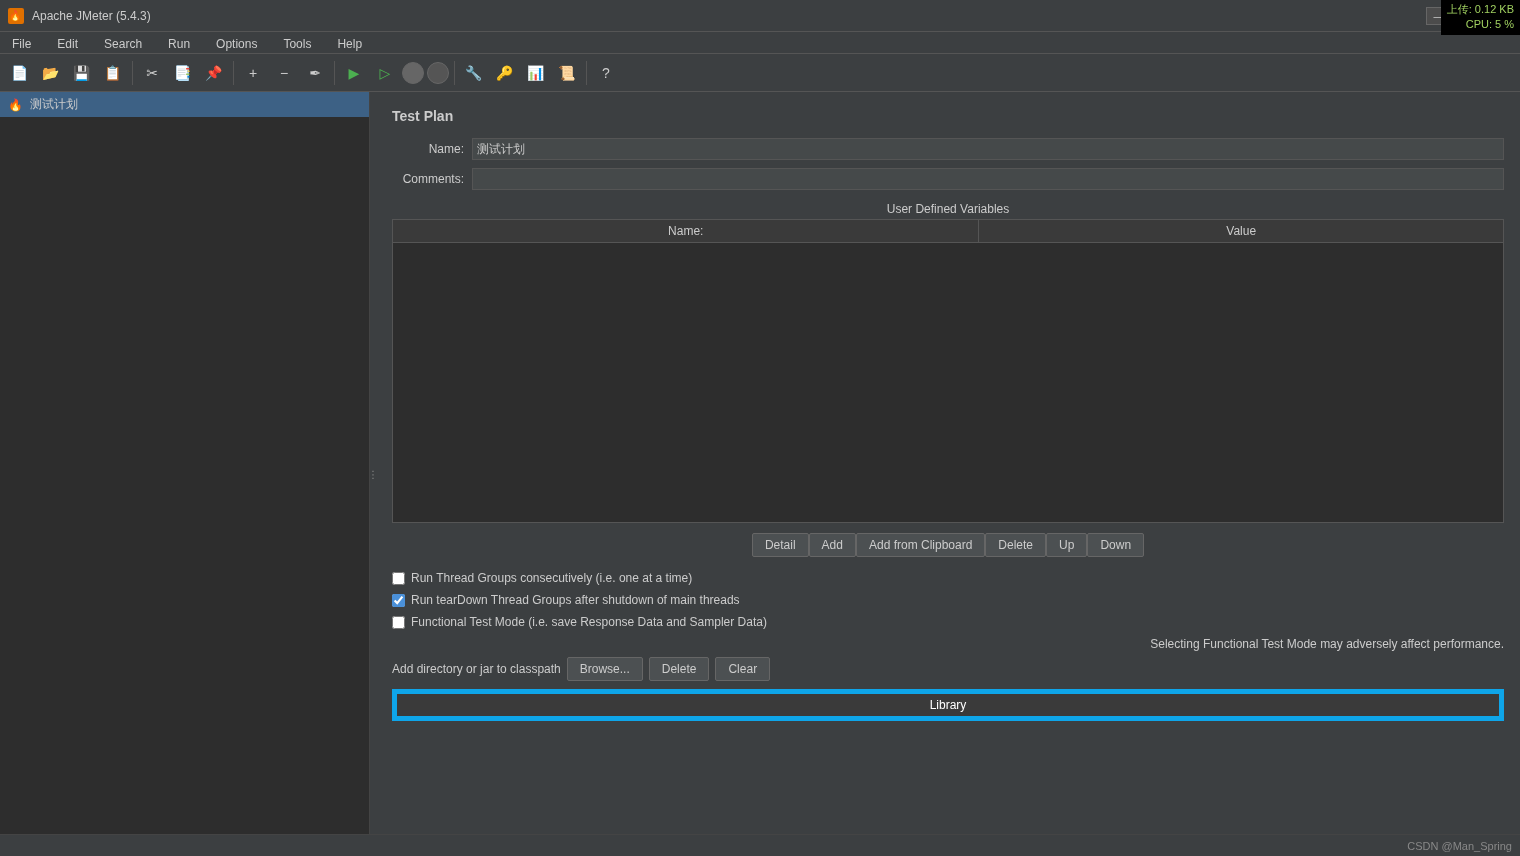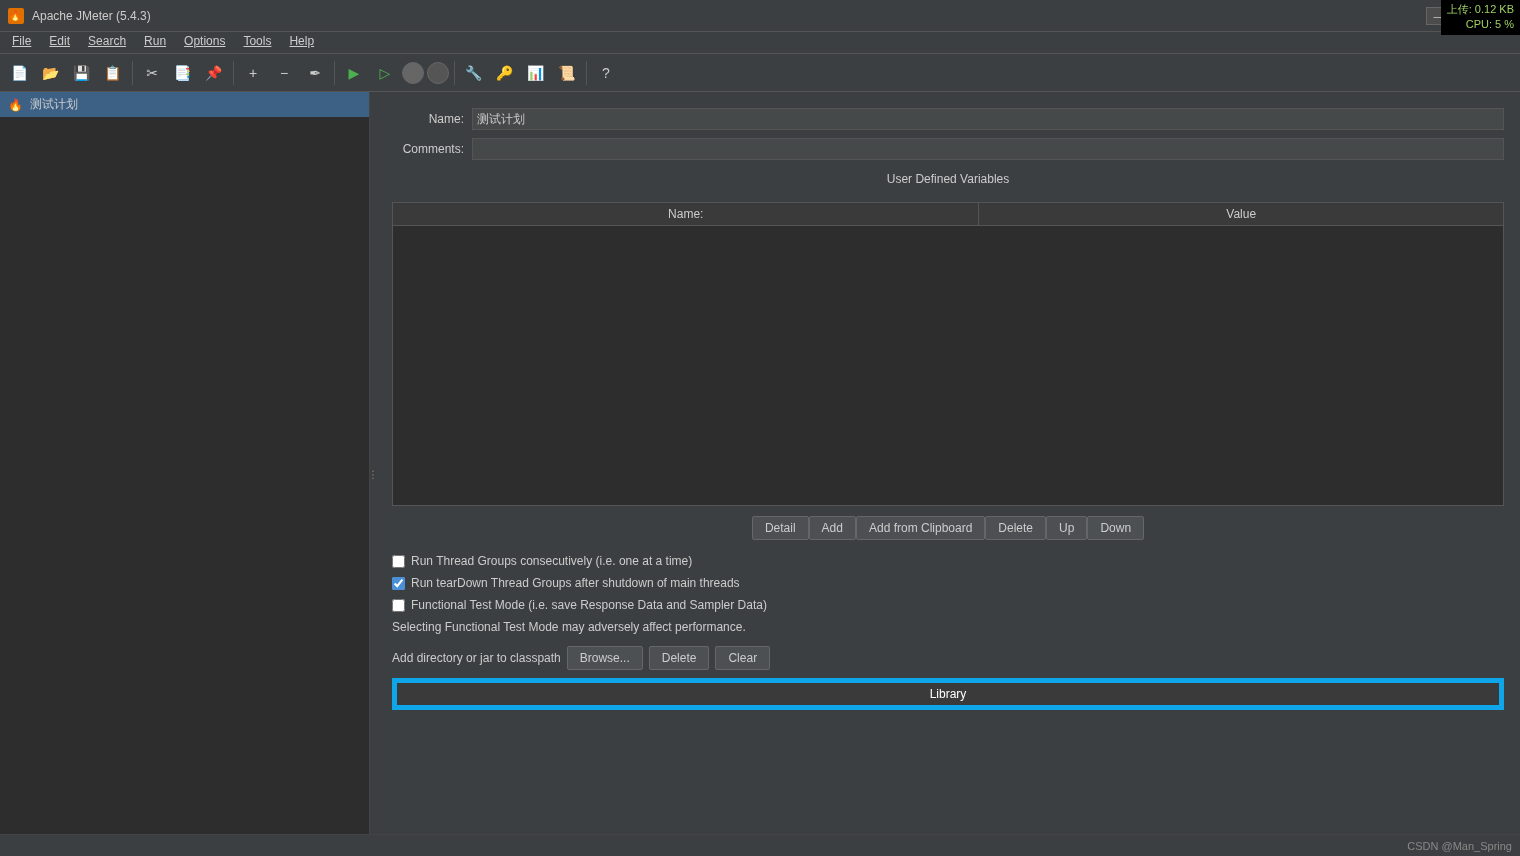"File" .menu-bar { align-items: flex-start -> flex-end; gap: 2px -> 10px; text-decoration: underline -> none }
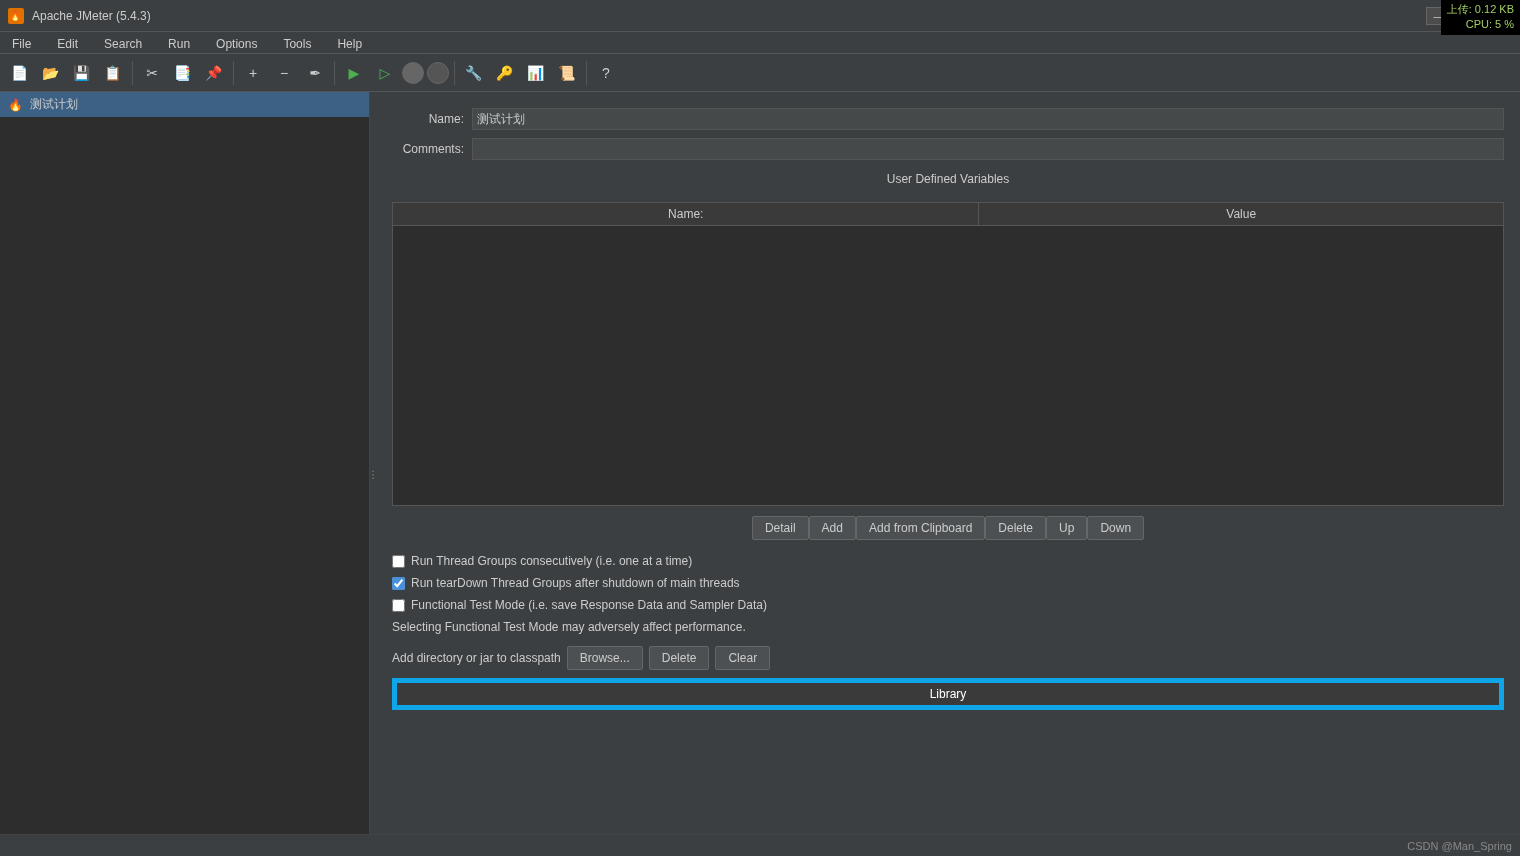"Test Plan" div.panel-title { html: none -> <div>Test Plan</div> }
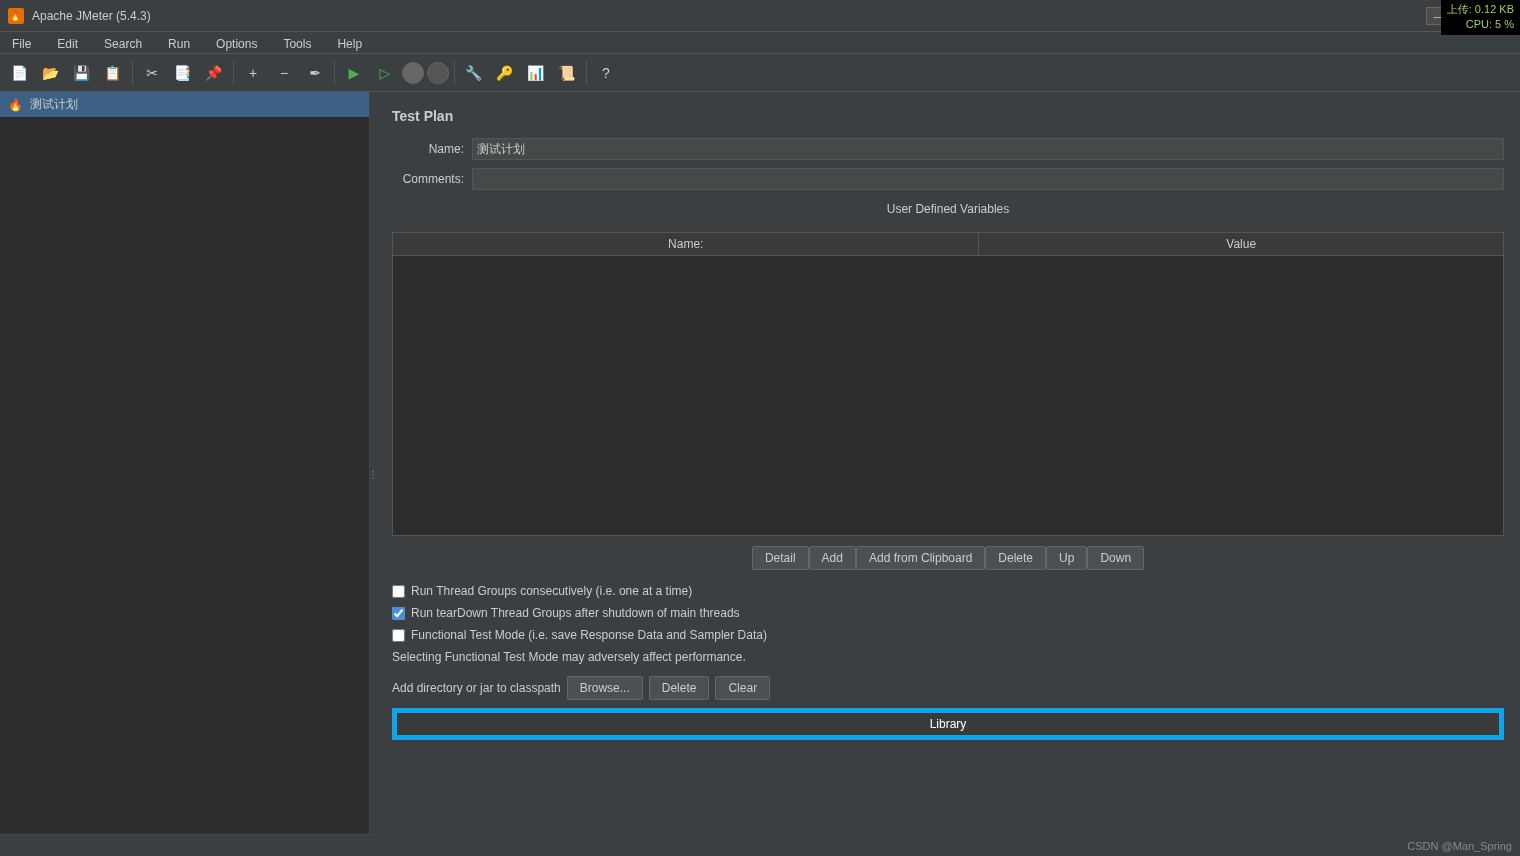"User Defined Variables" .section-title { margin-bottom: 16px -> 3px }
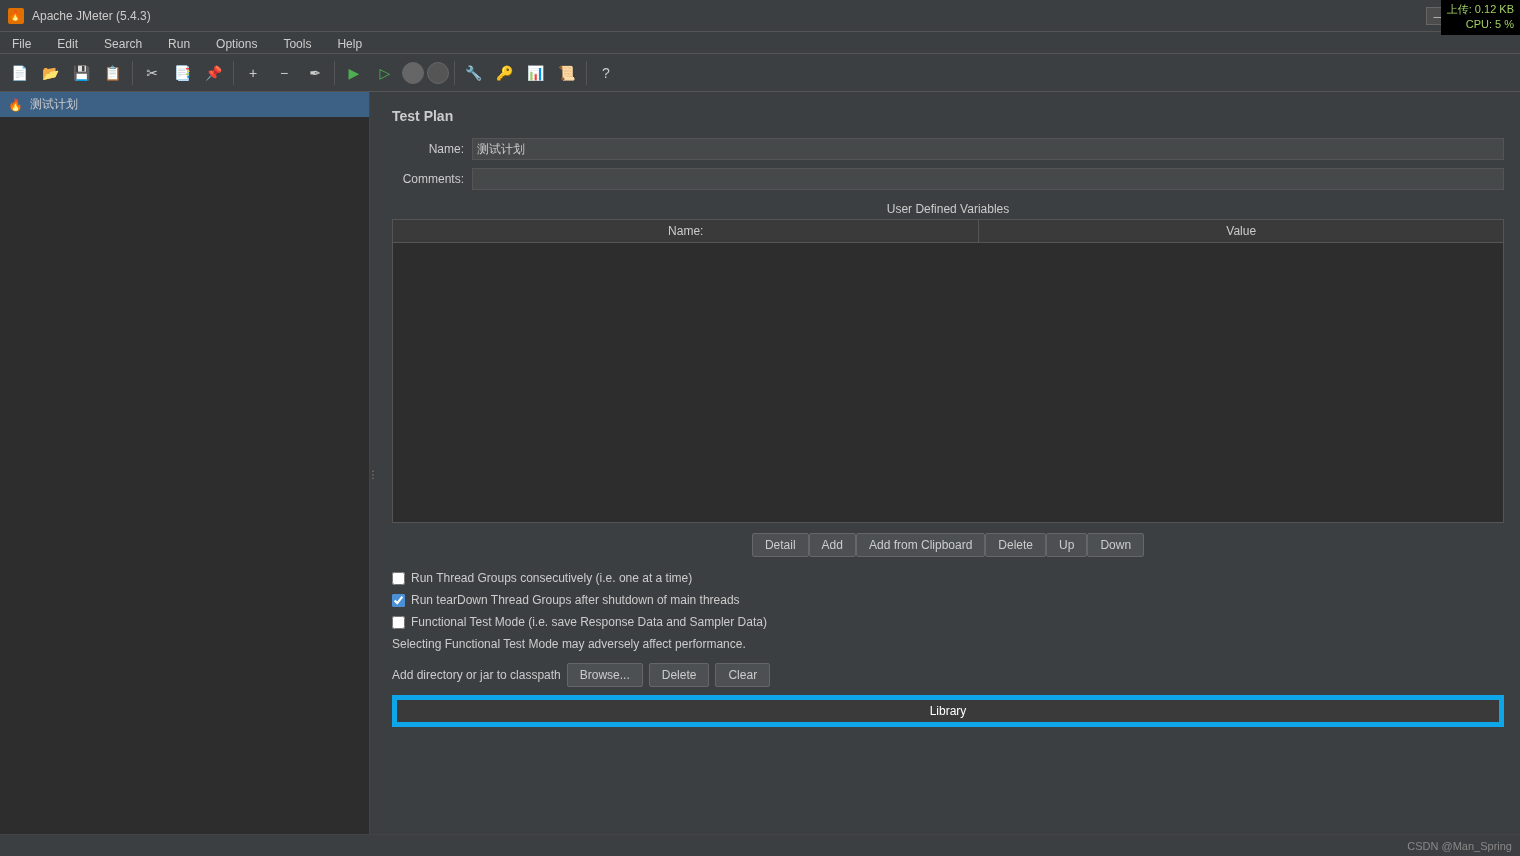"Selecting Functional Test Mode may" .warning-text { margin-bottom: 12px -> 6px; text-align: none -> right }
